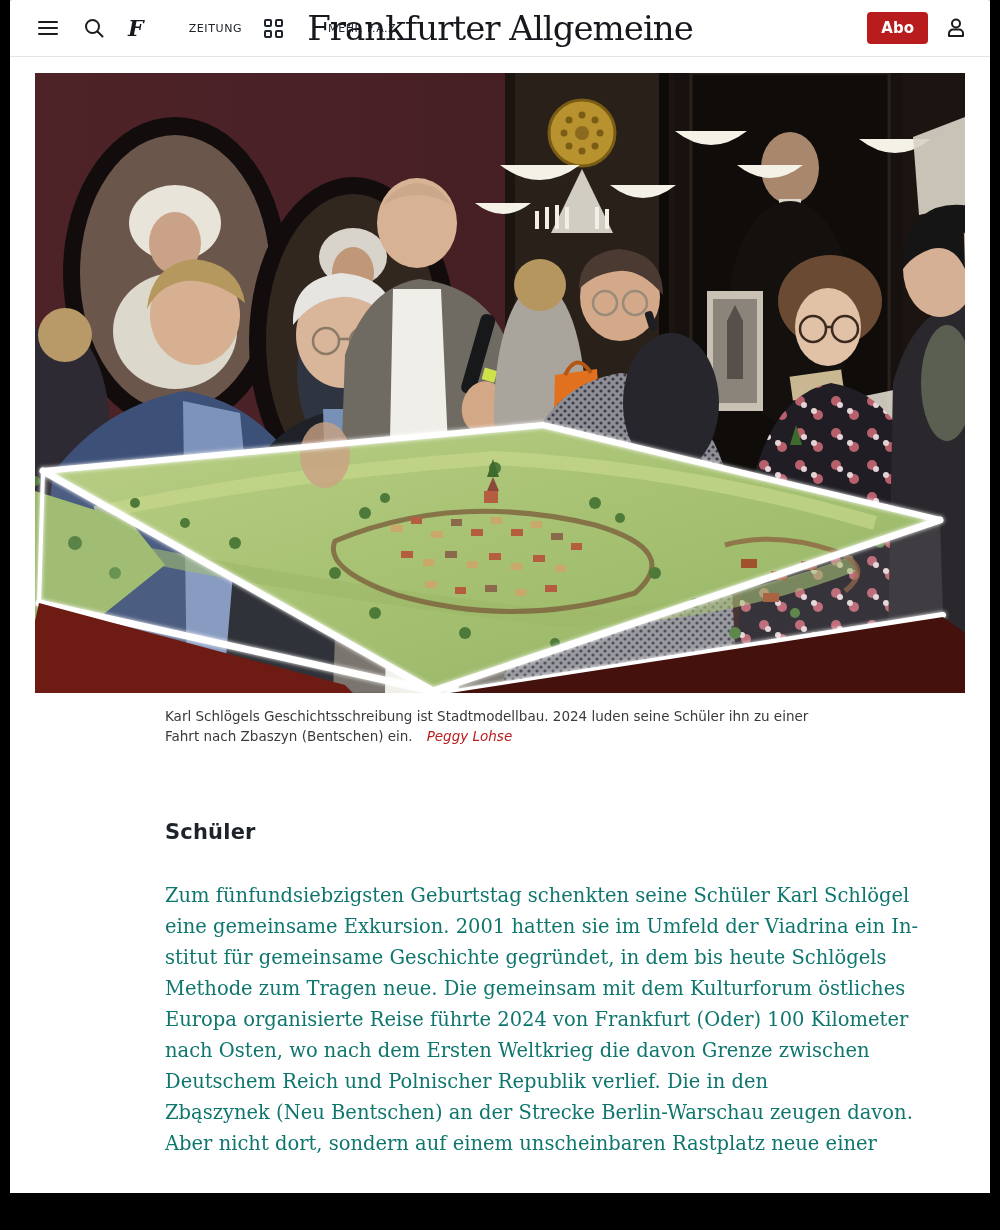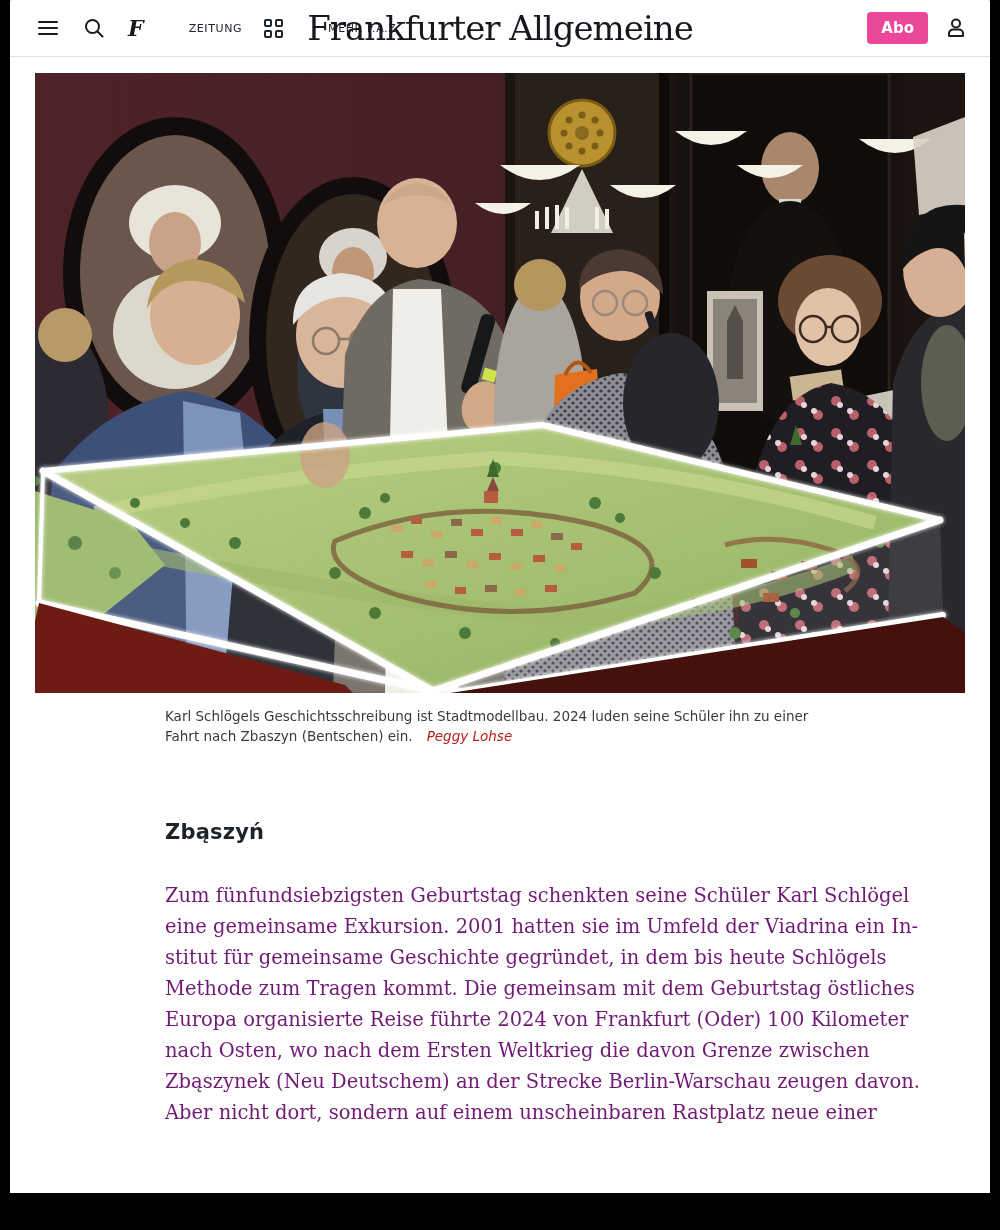"Abo" .abo-btn { background: #ec4899 -> #b91c1c }
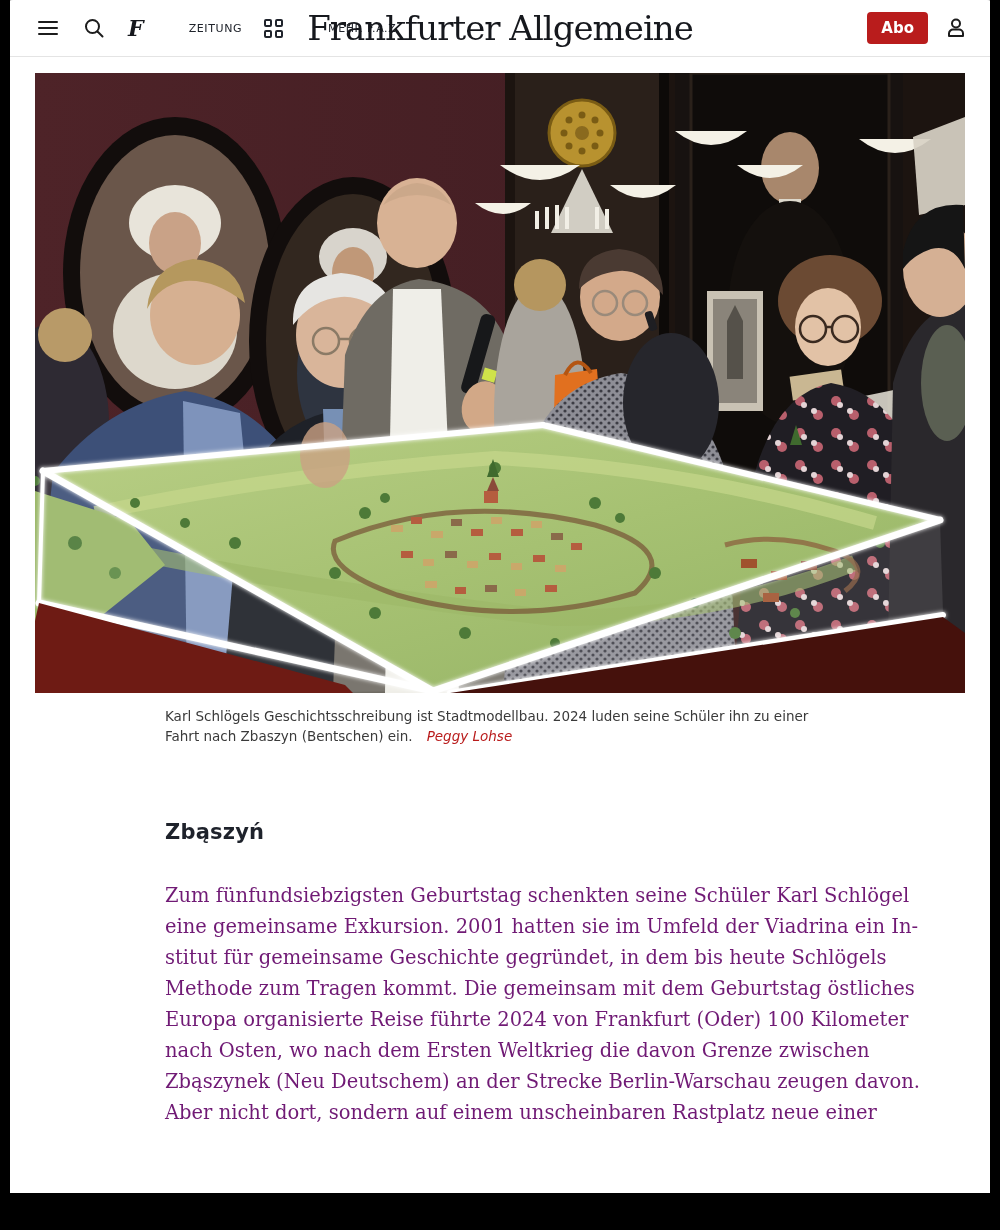"Zbąszyń" div.a-heading { text: Zbąszyń -> Schüler }
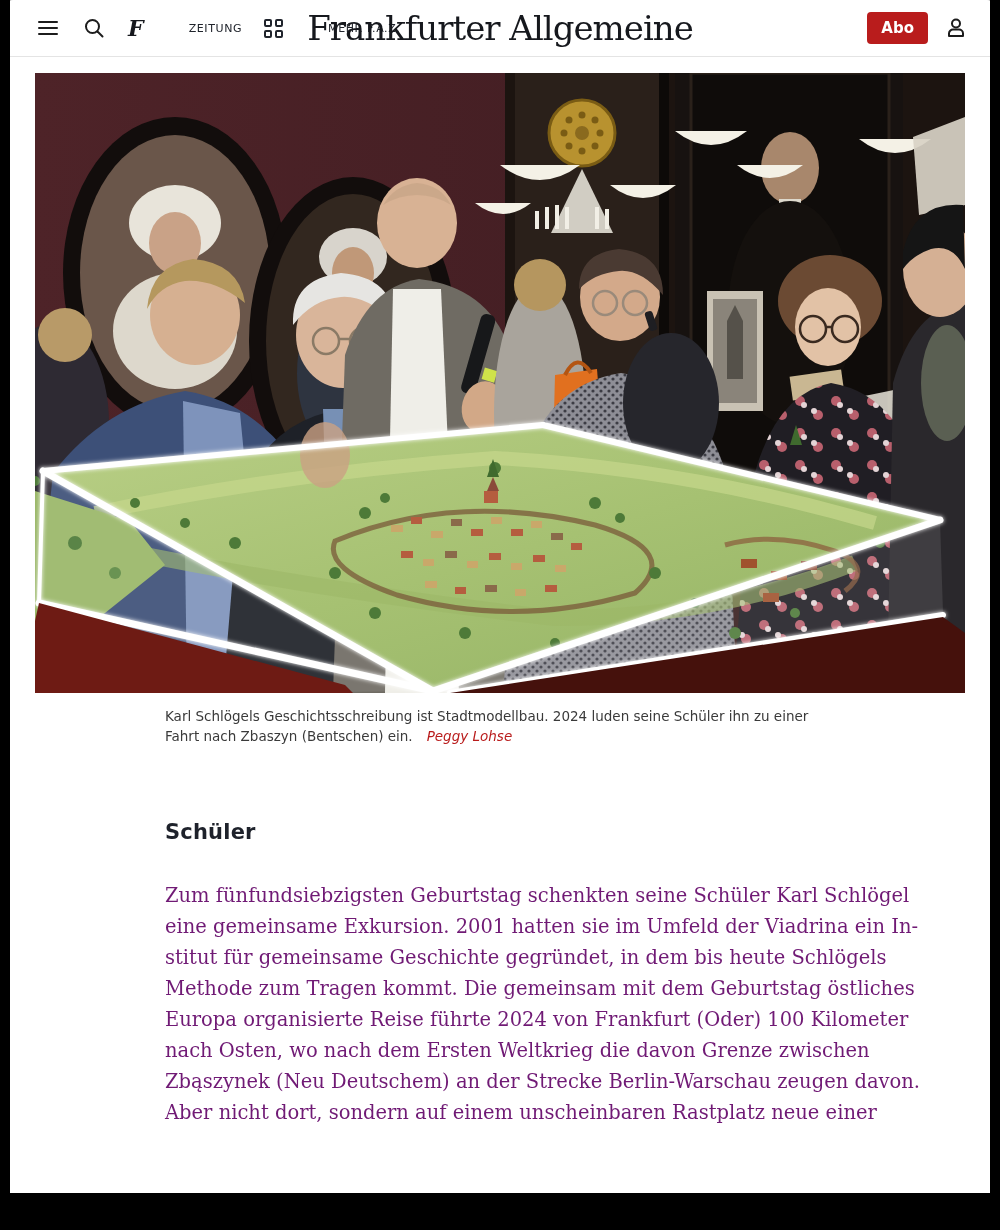"Zum fünfundsiebzigsten Geburtstag" .a-body { color: #701a75 -> #0f766e }
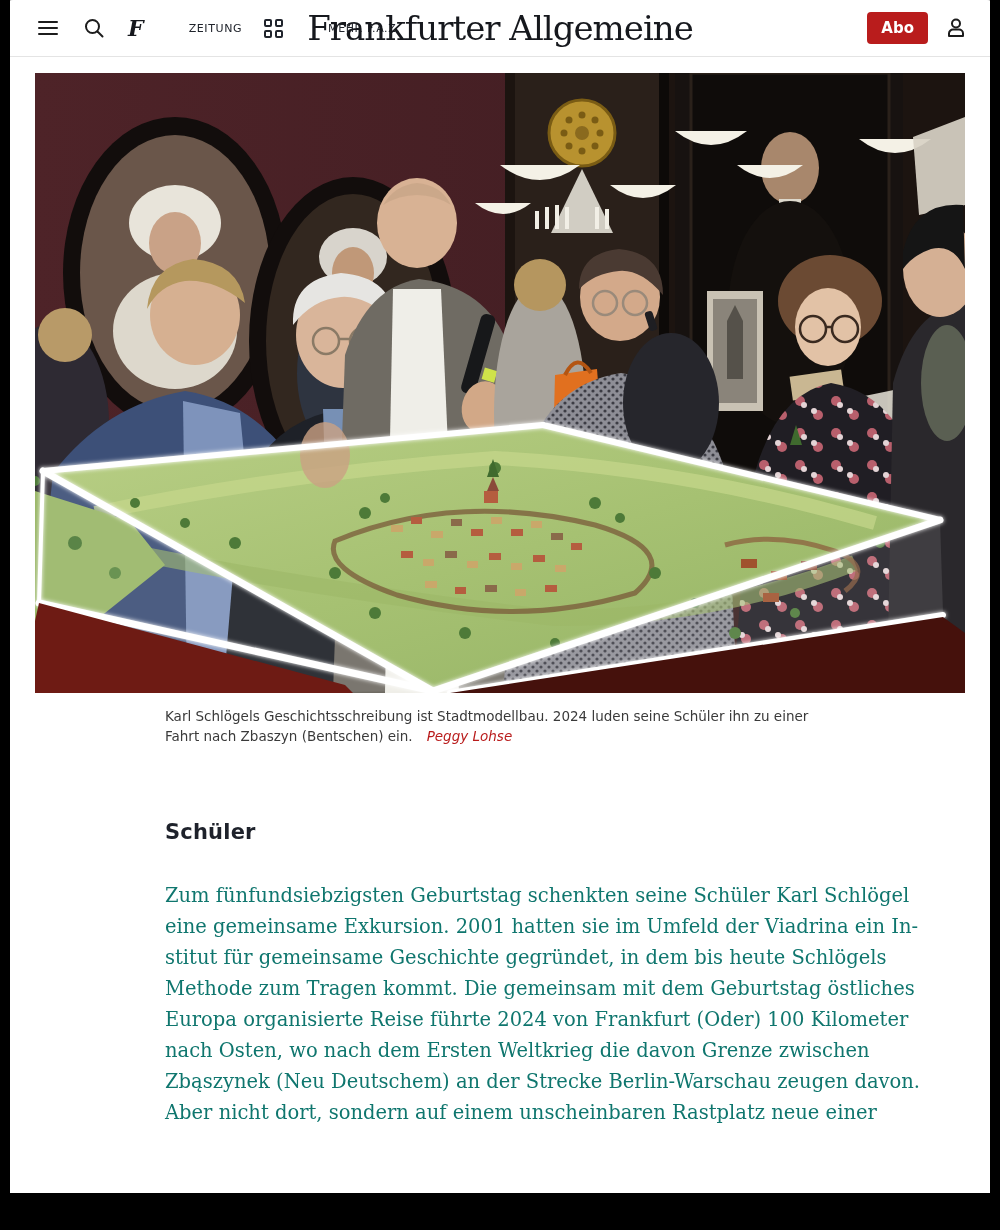"Methode zum Tragen kommt. Die" div.bline { text: kommt. Die gemeinsam mit dem Geburtstag -> neue. Die gemeinsam mit dem Kulturforum }
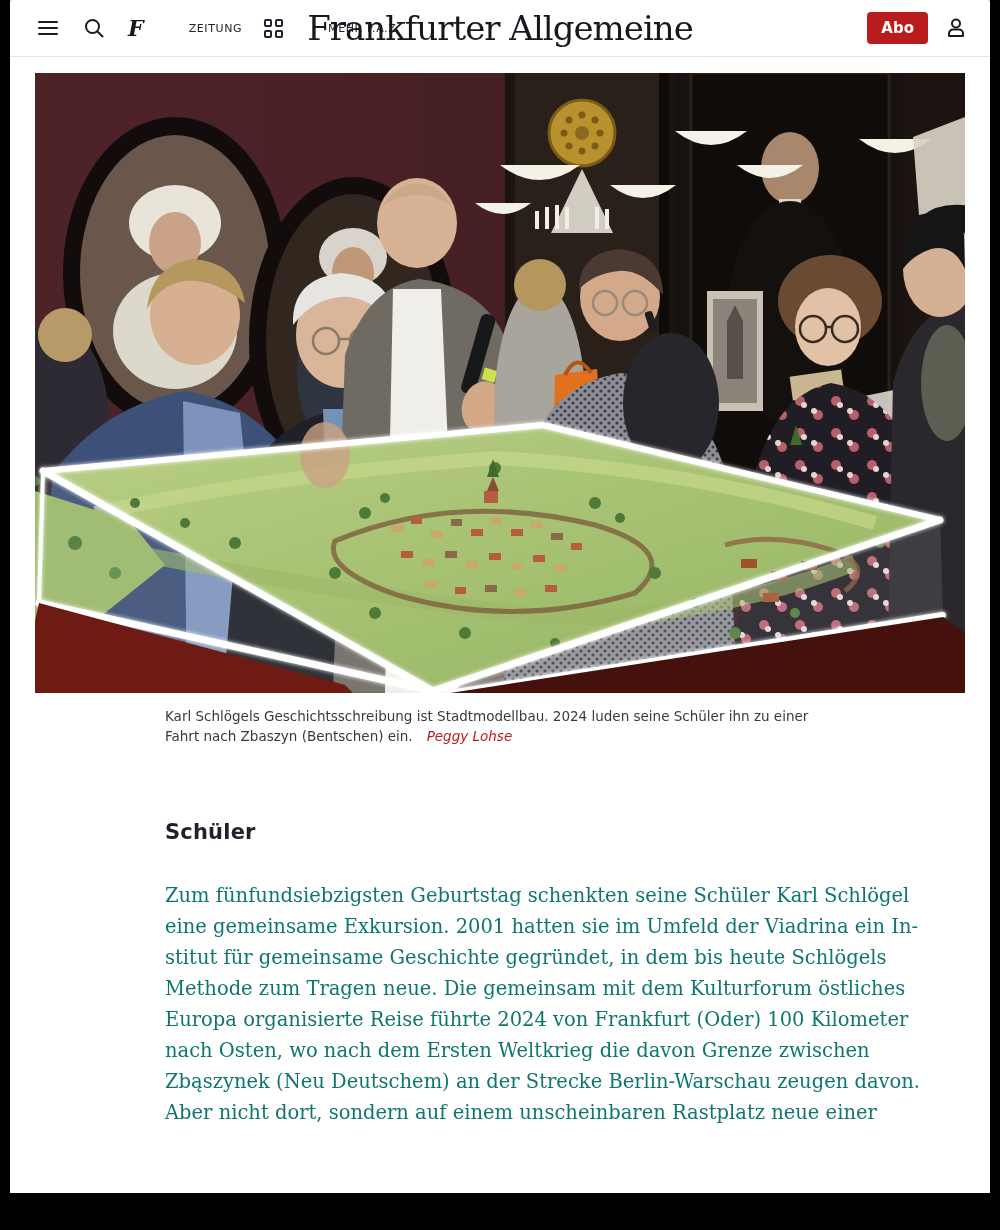"Deutschem Reich und Polnischer Republik" div.bline { html: none -> <div>Deutschem Reich und Polnischer Republik verlief. Die in den</div> }
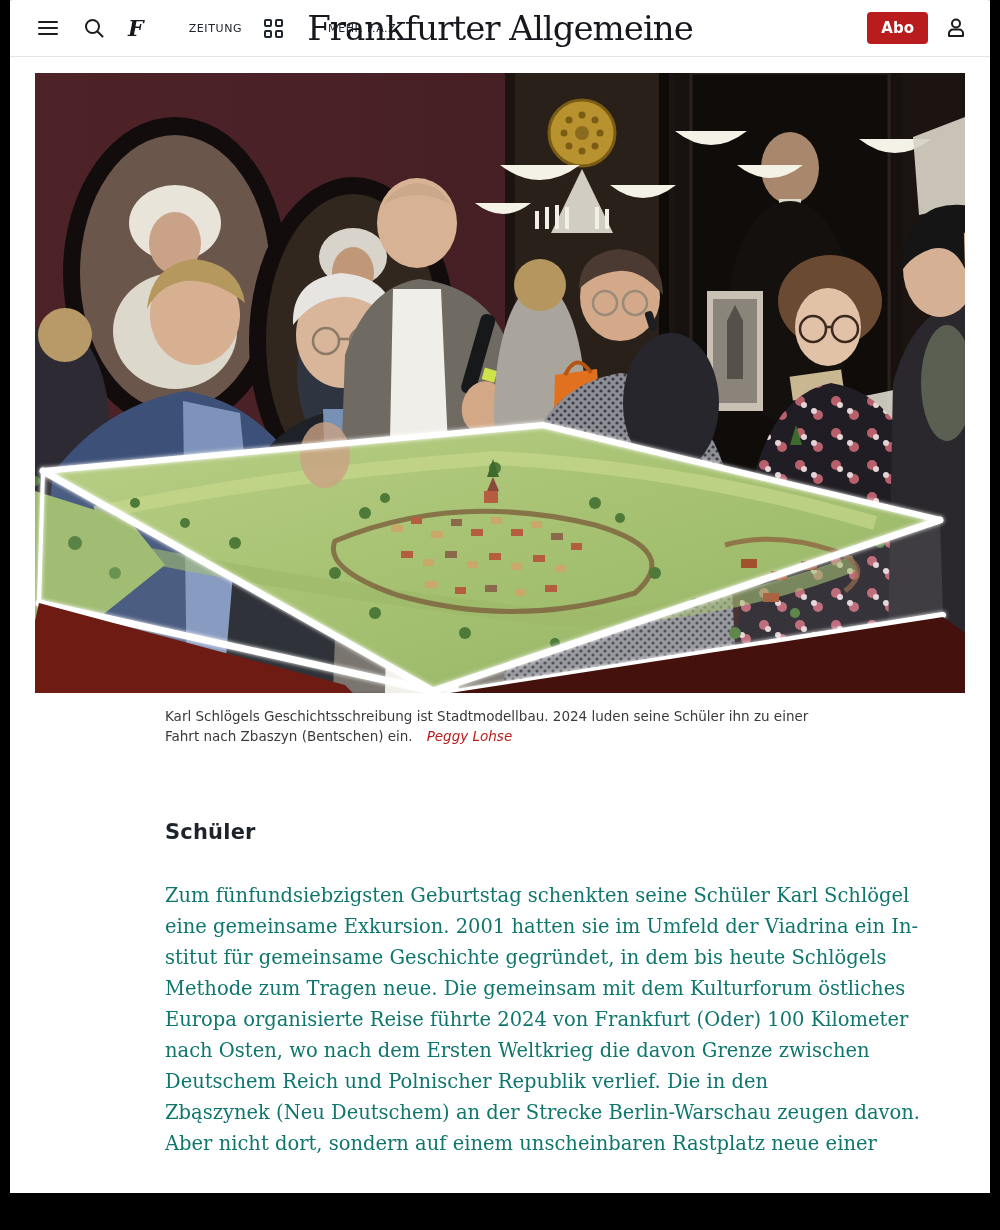"Zbąszynek (Neu Deutschem) an der" div.bline { text: Deutschem -> Bentschen }
